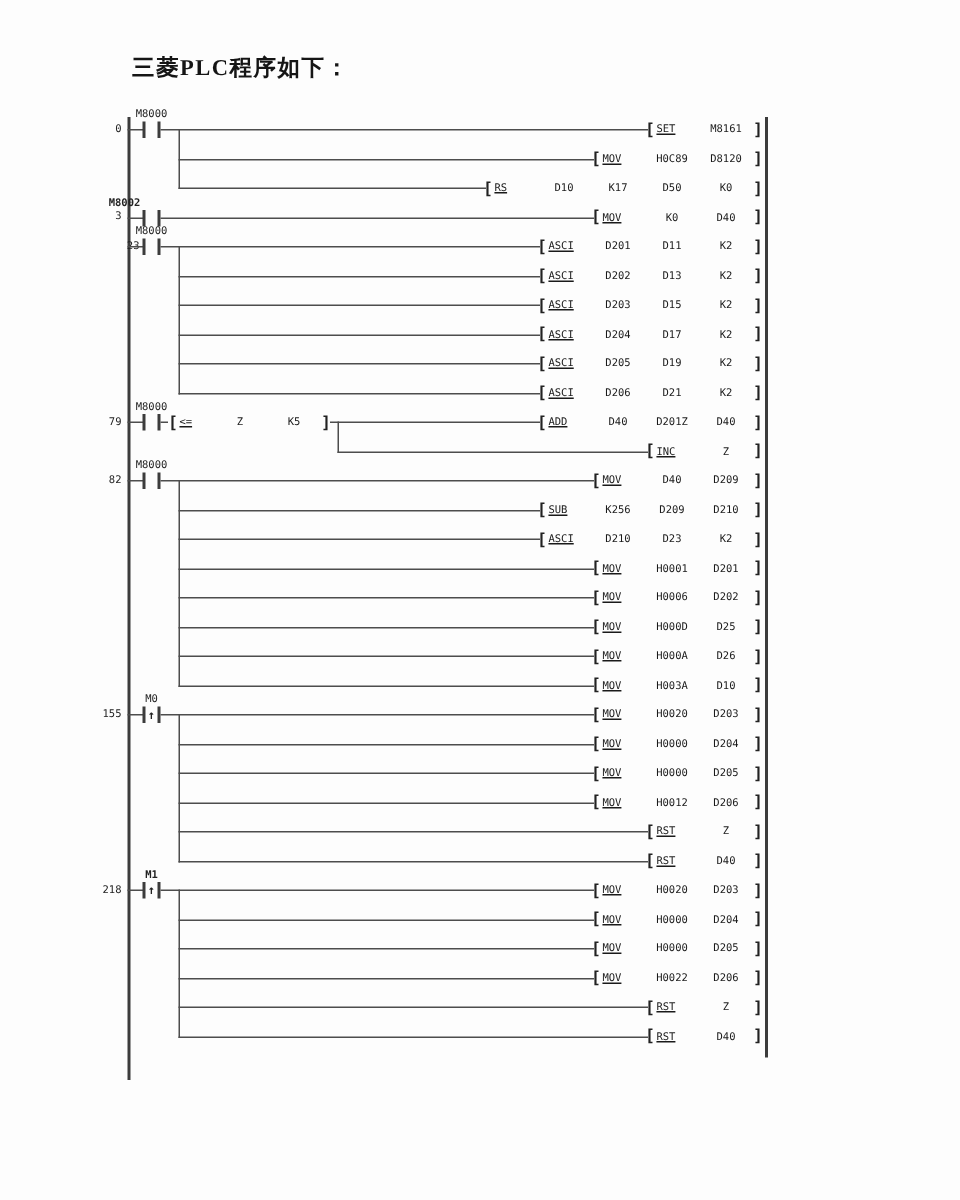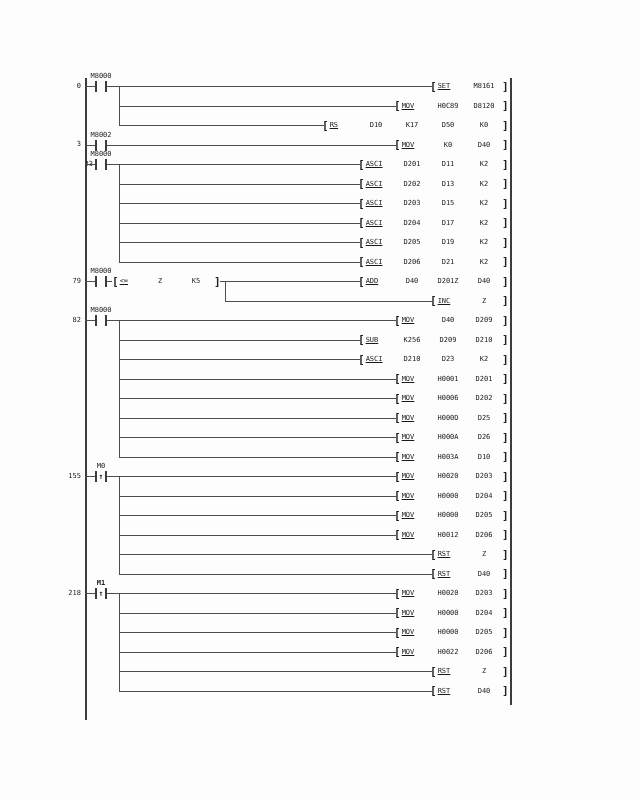"三菱PLC程序如下：" div.title { html: none -> <div>三菱PLC程序如下：</div> }
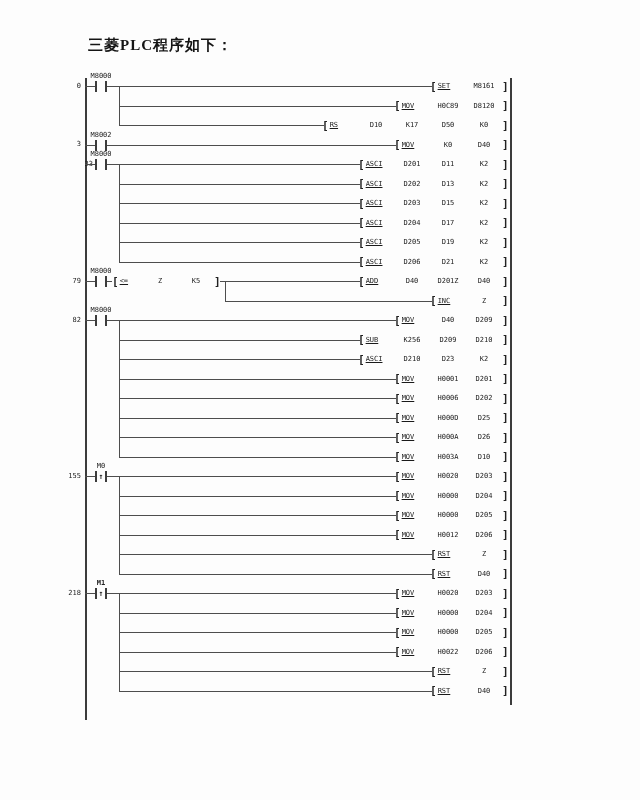"M8002" div.clabel { font-weight: none -> bold; left: 79px -> 61px }
